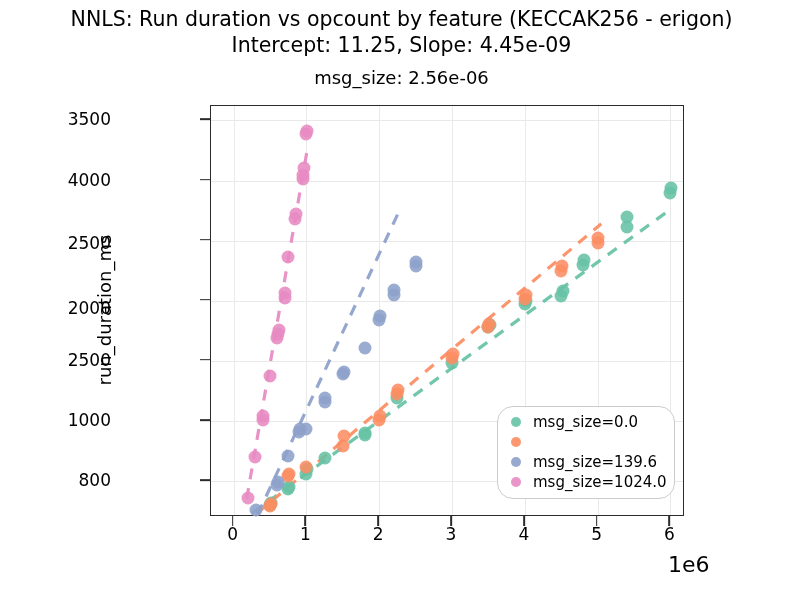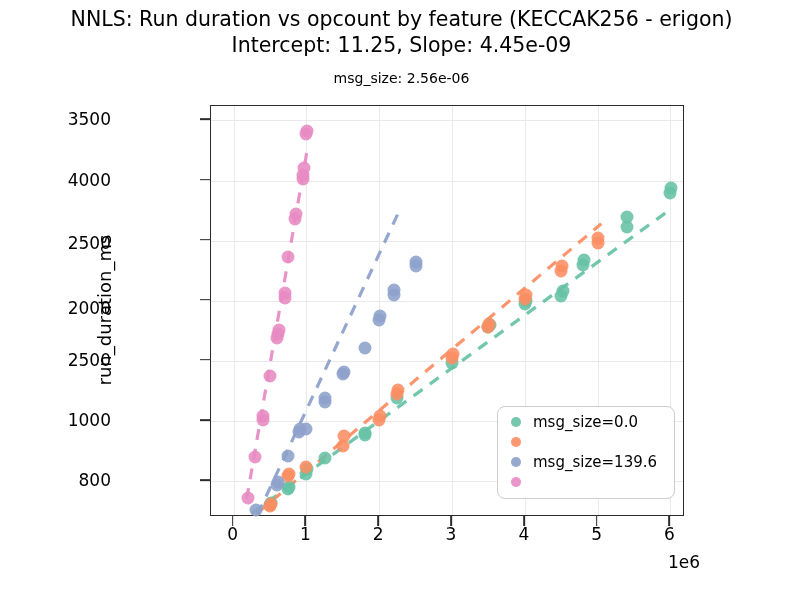"msg_size: 2.56e-06" .title-third { font-size: 14px -> 18px }
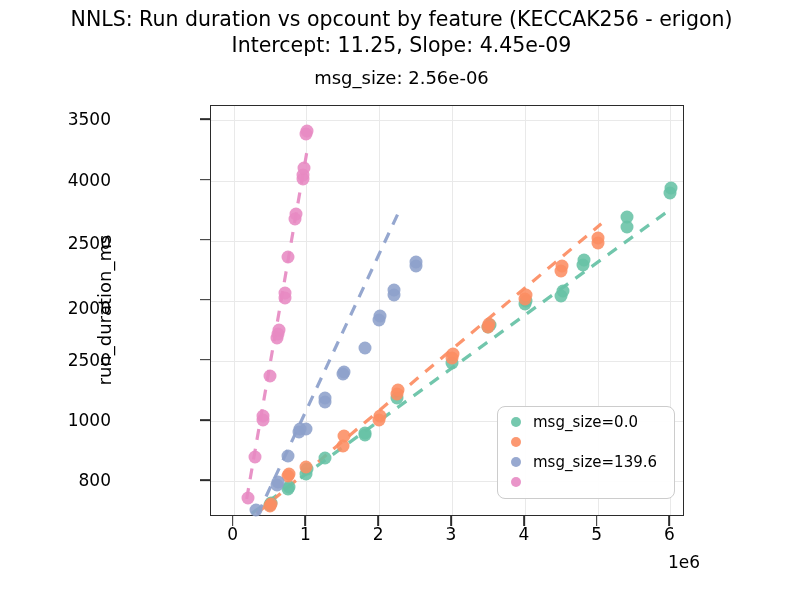"msg_size=0.0" .legend { border-radius: 8px -> 16px }
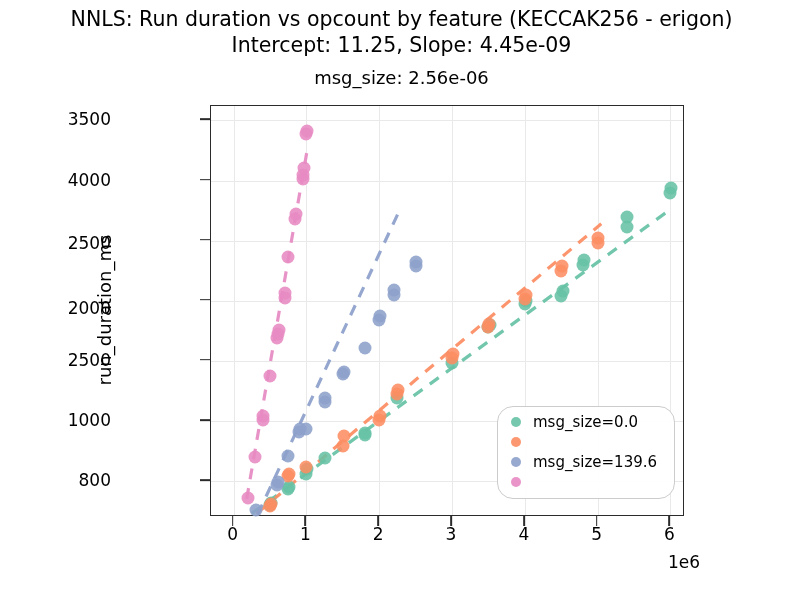"msg_size=1024.0" span.legend-text { html: none -> <span>msg_size=1024.0</span> }
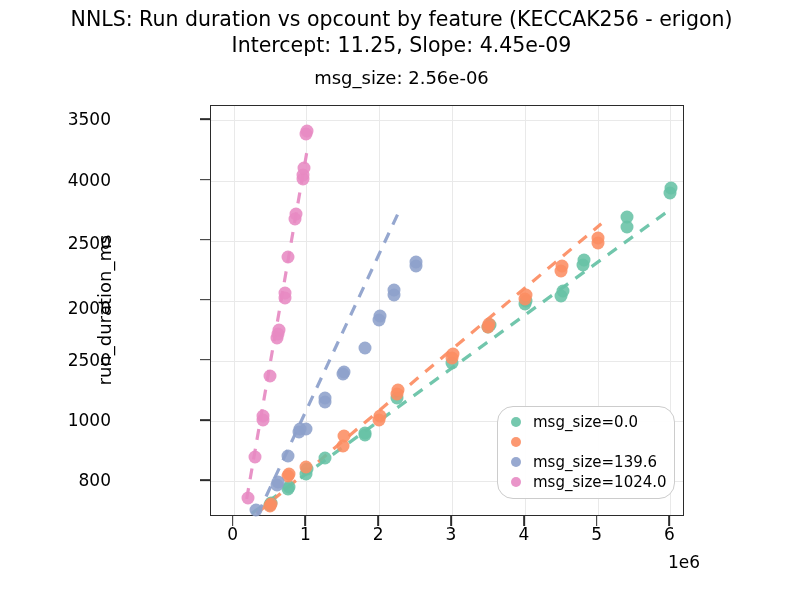"1e6" .xoffset { font-size: 17px -> 22px }
